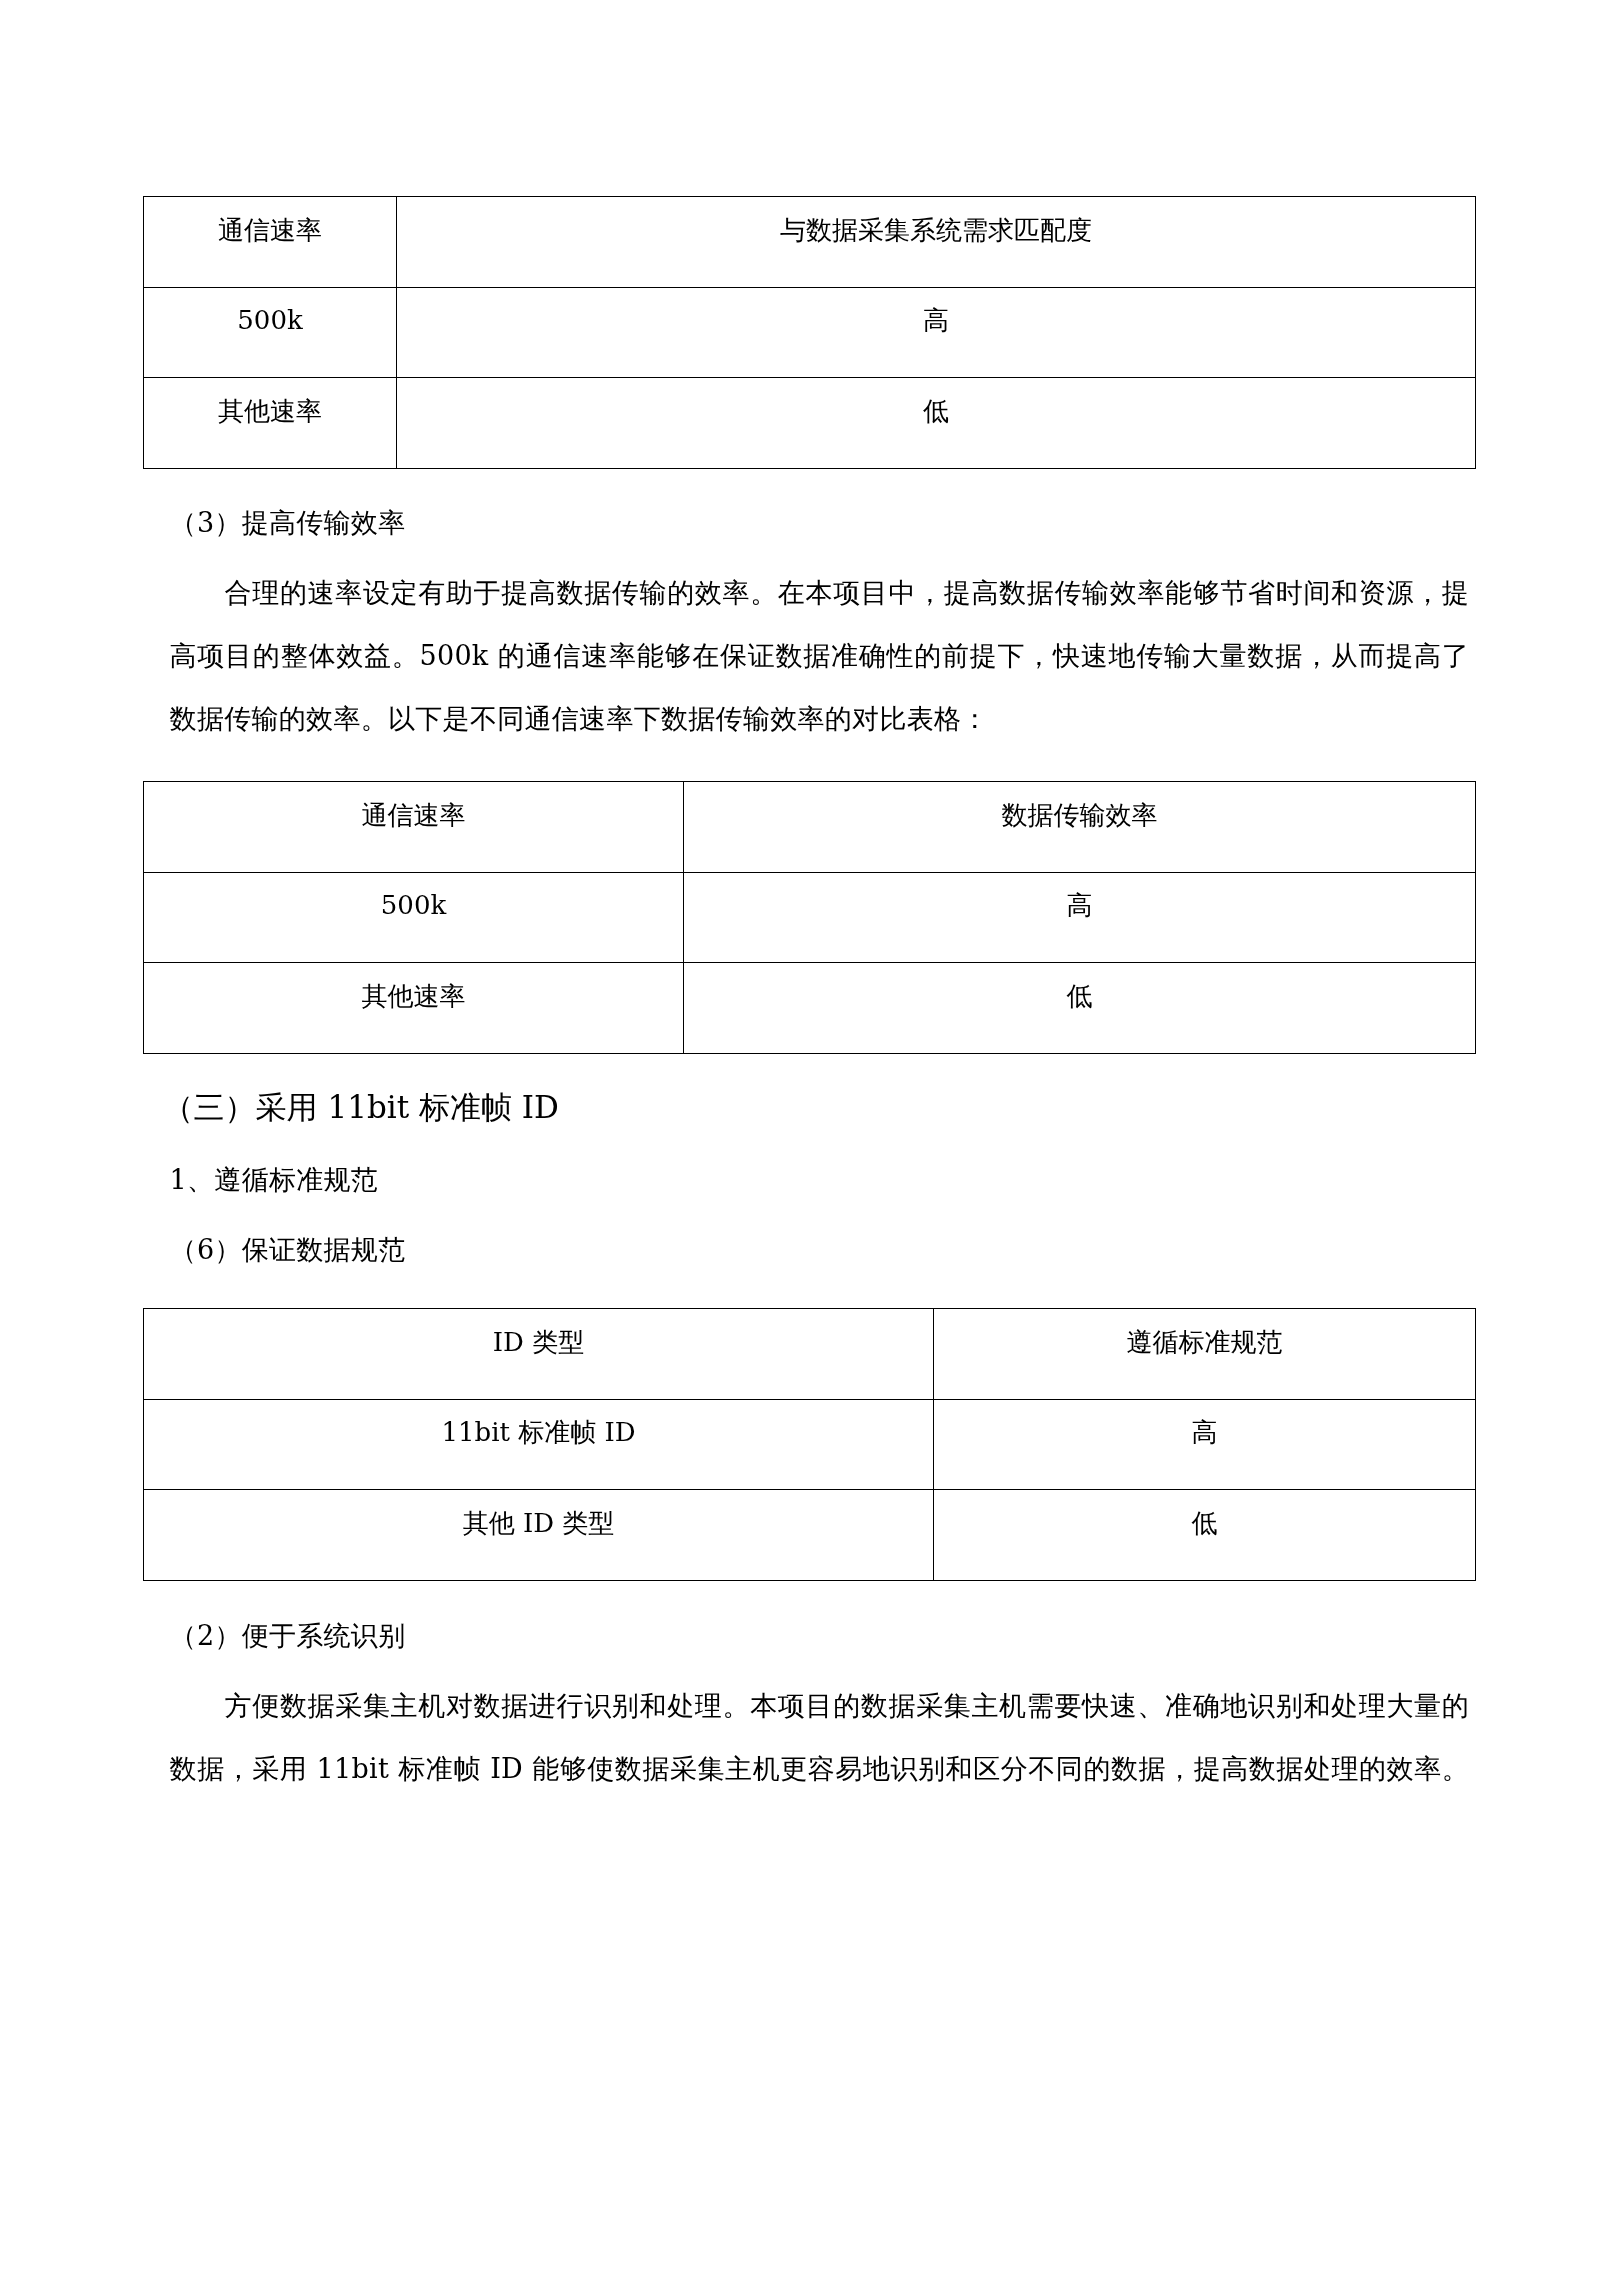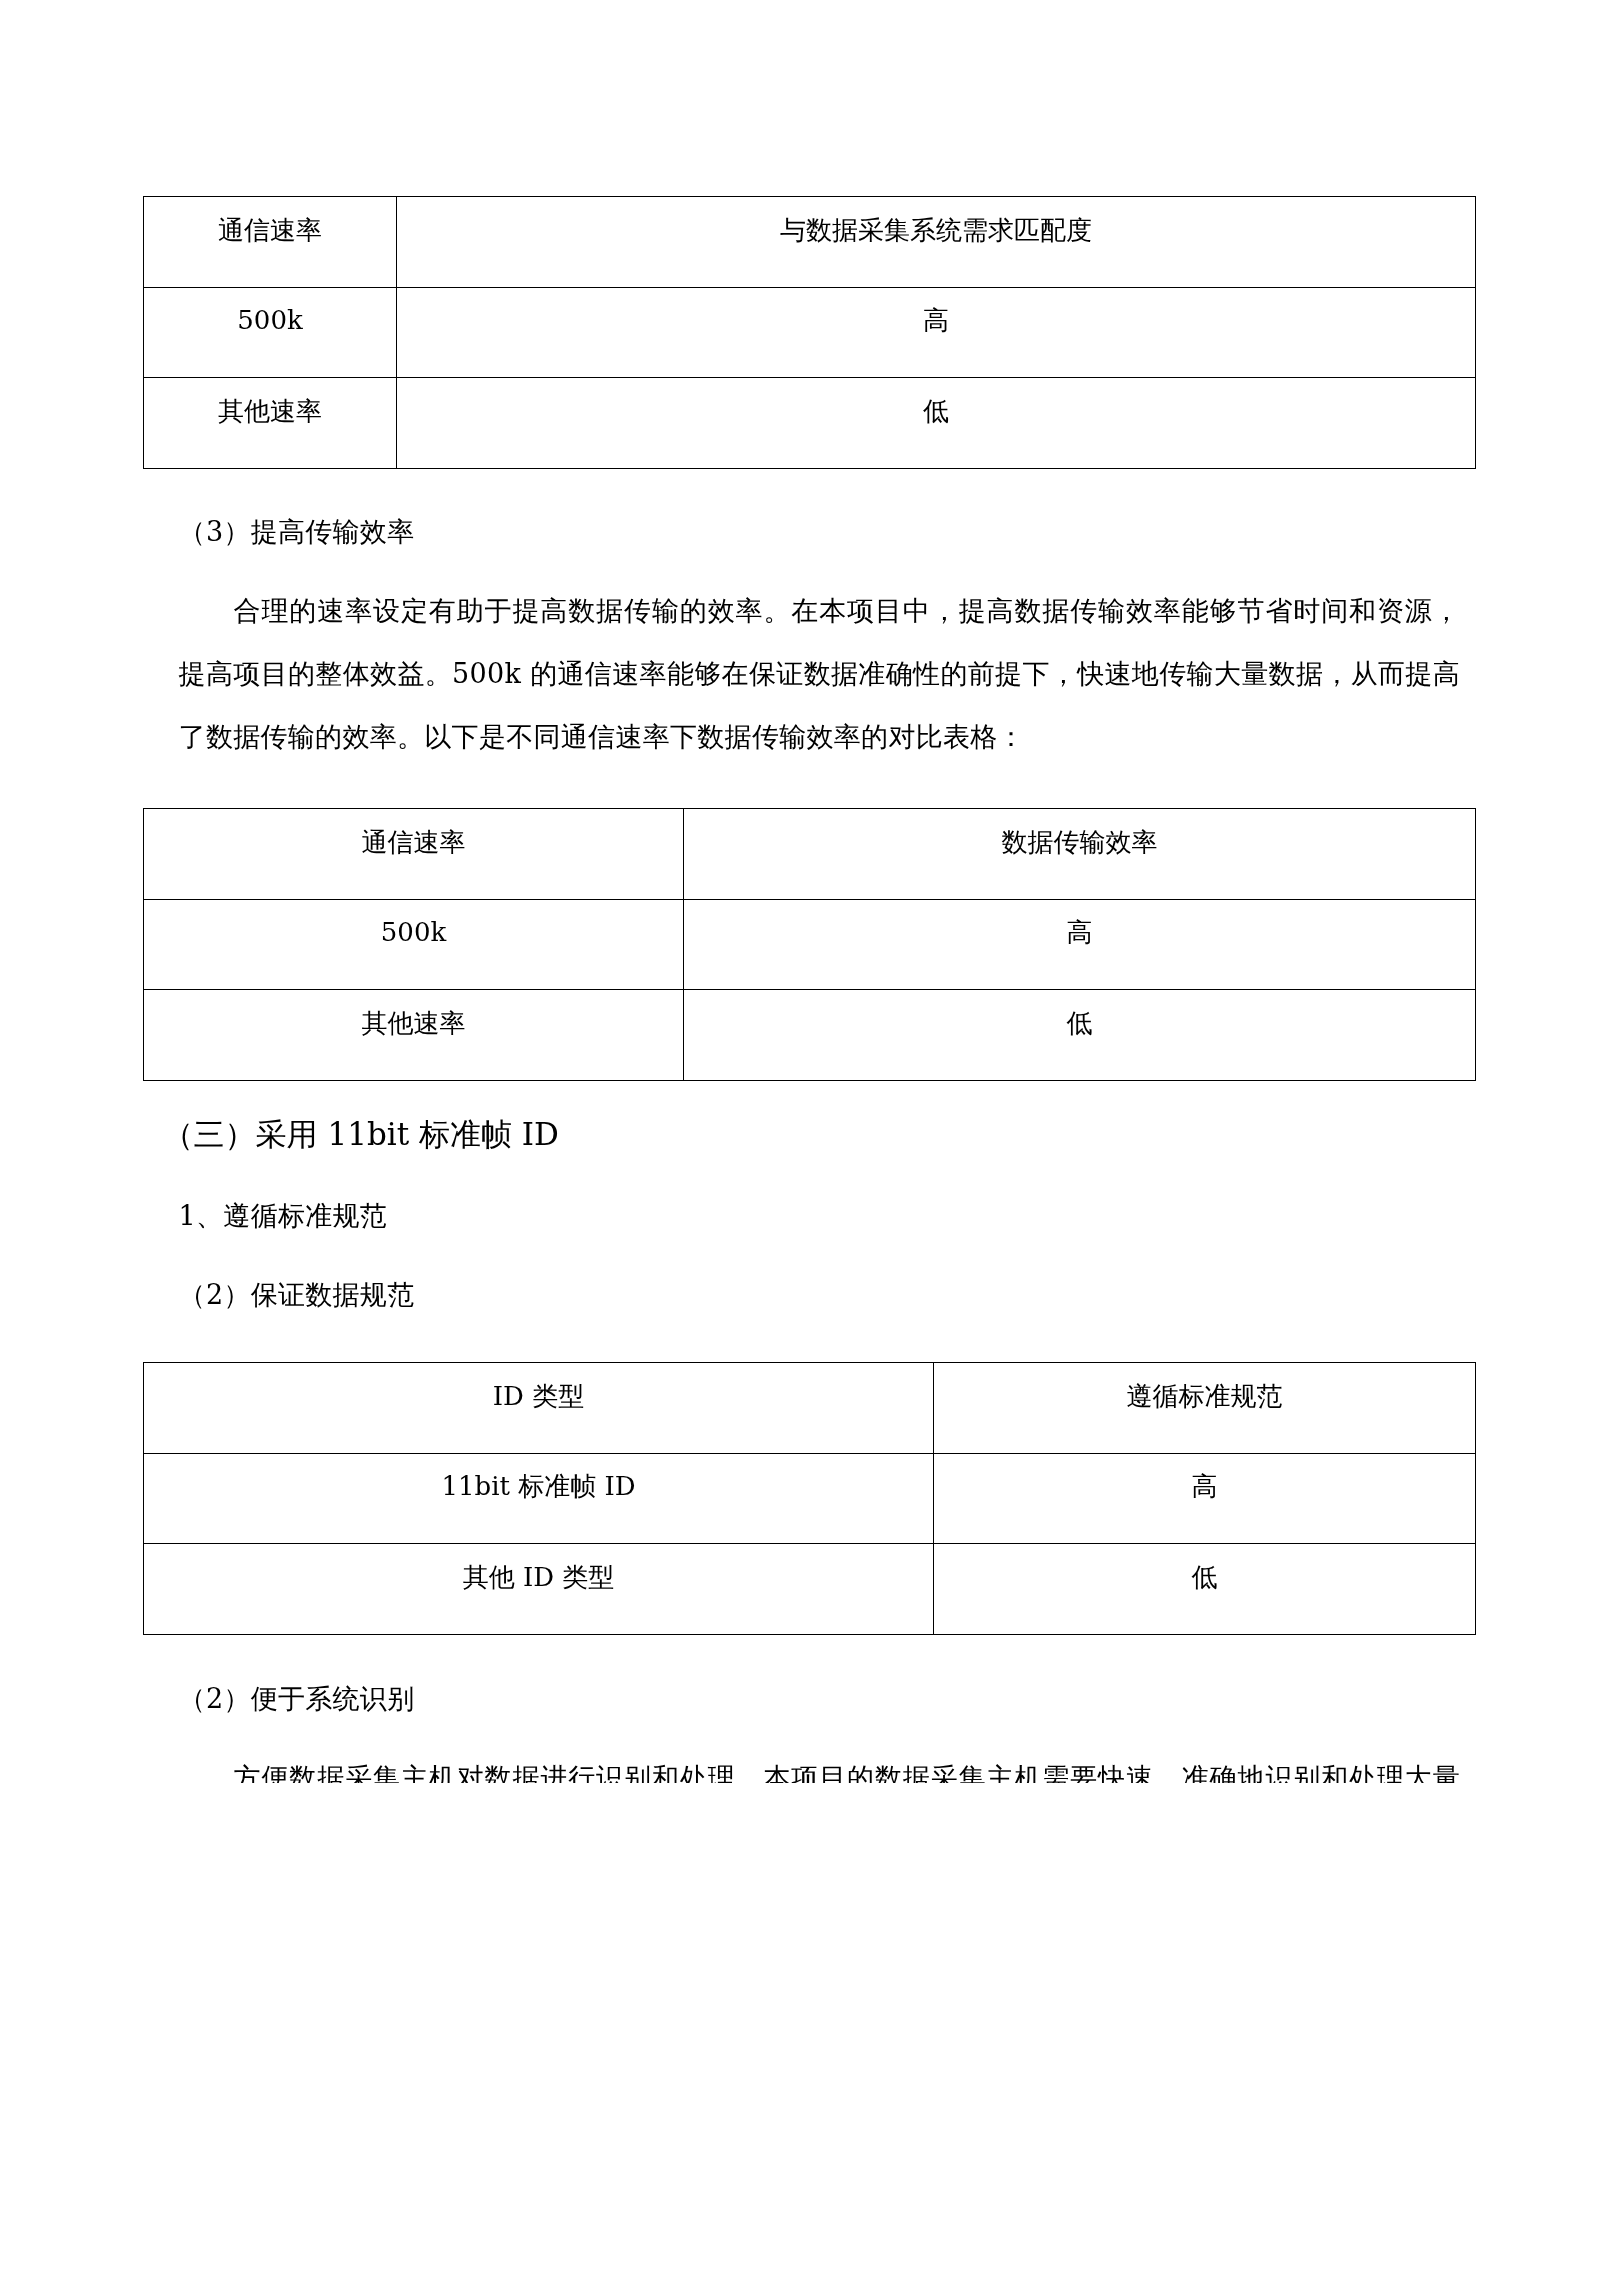"（3）提高传输效率" .para { margin: 16px -> 7px }
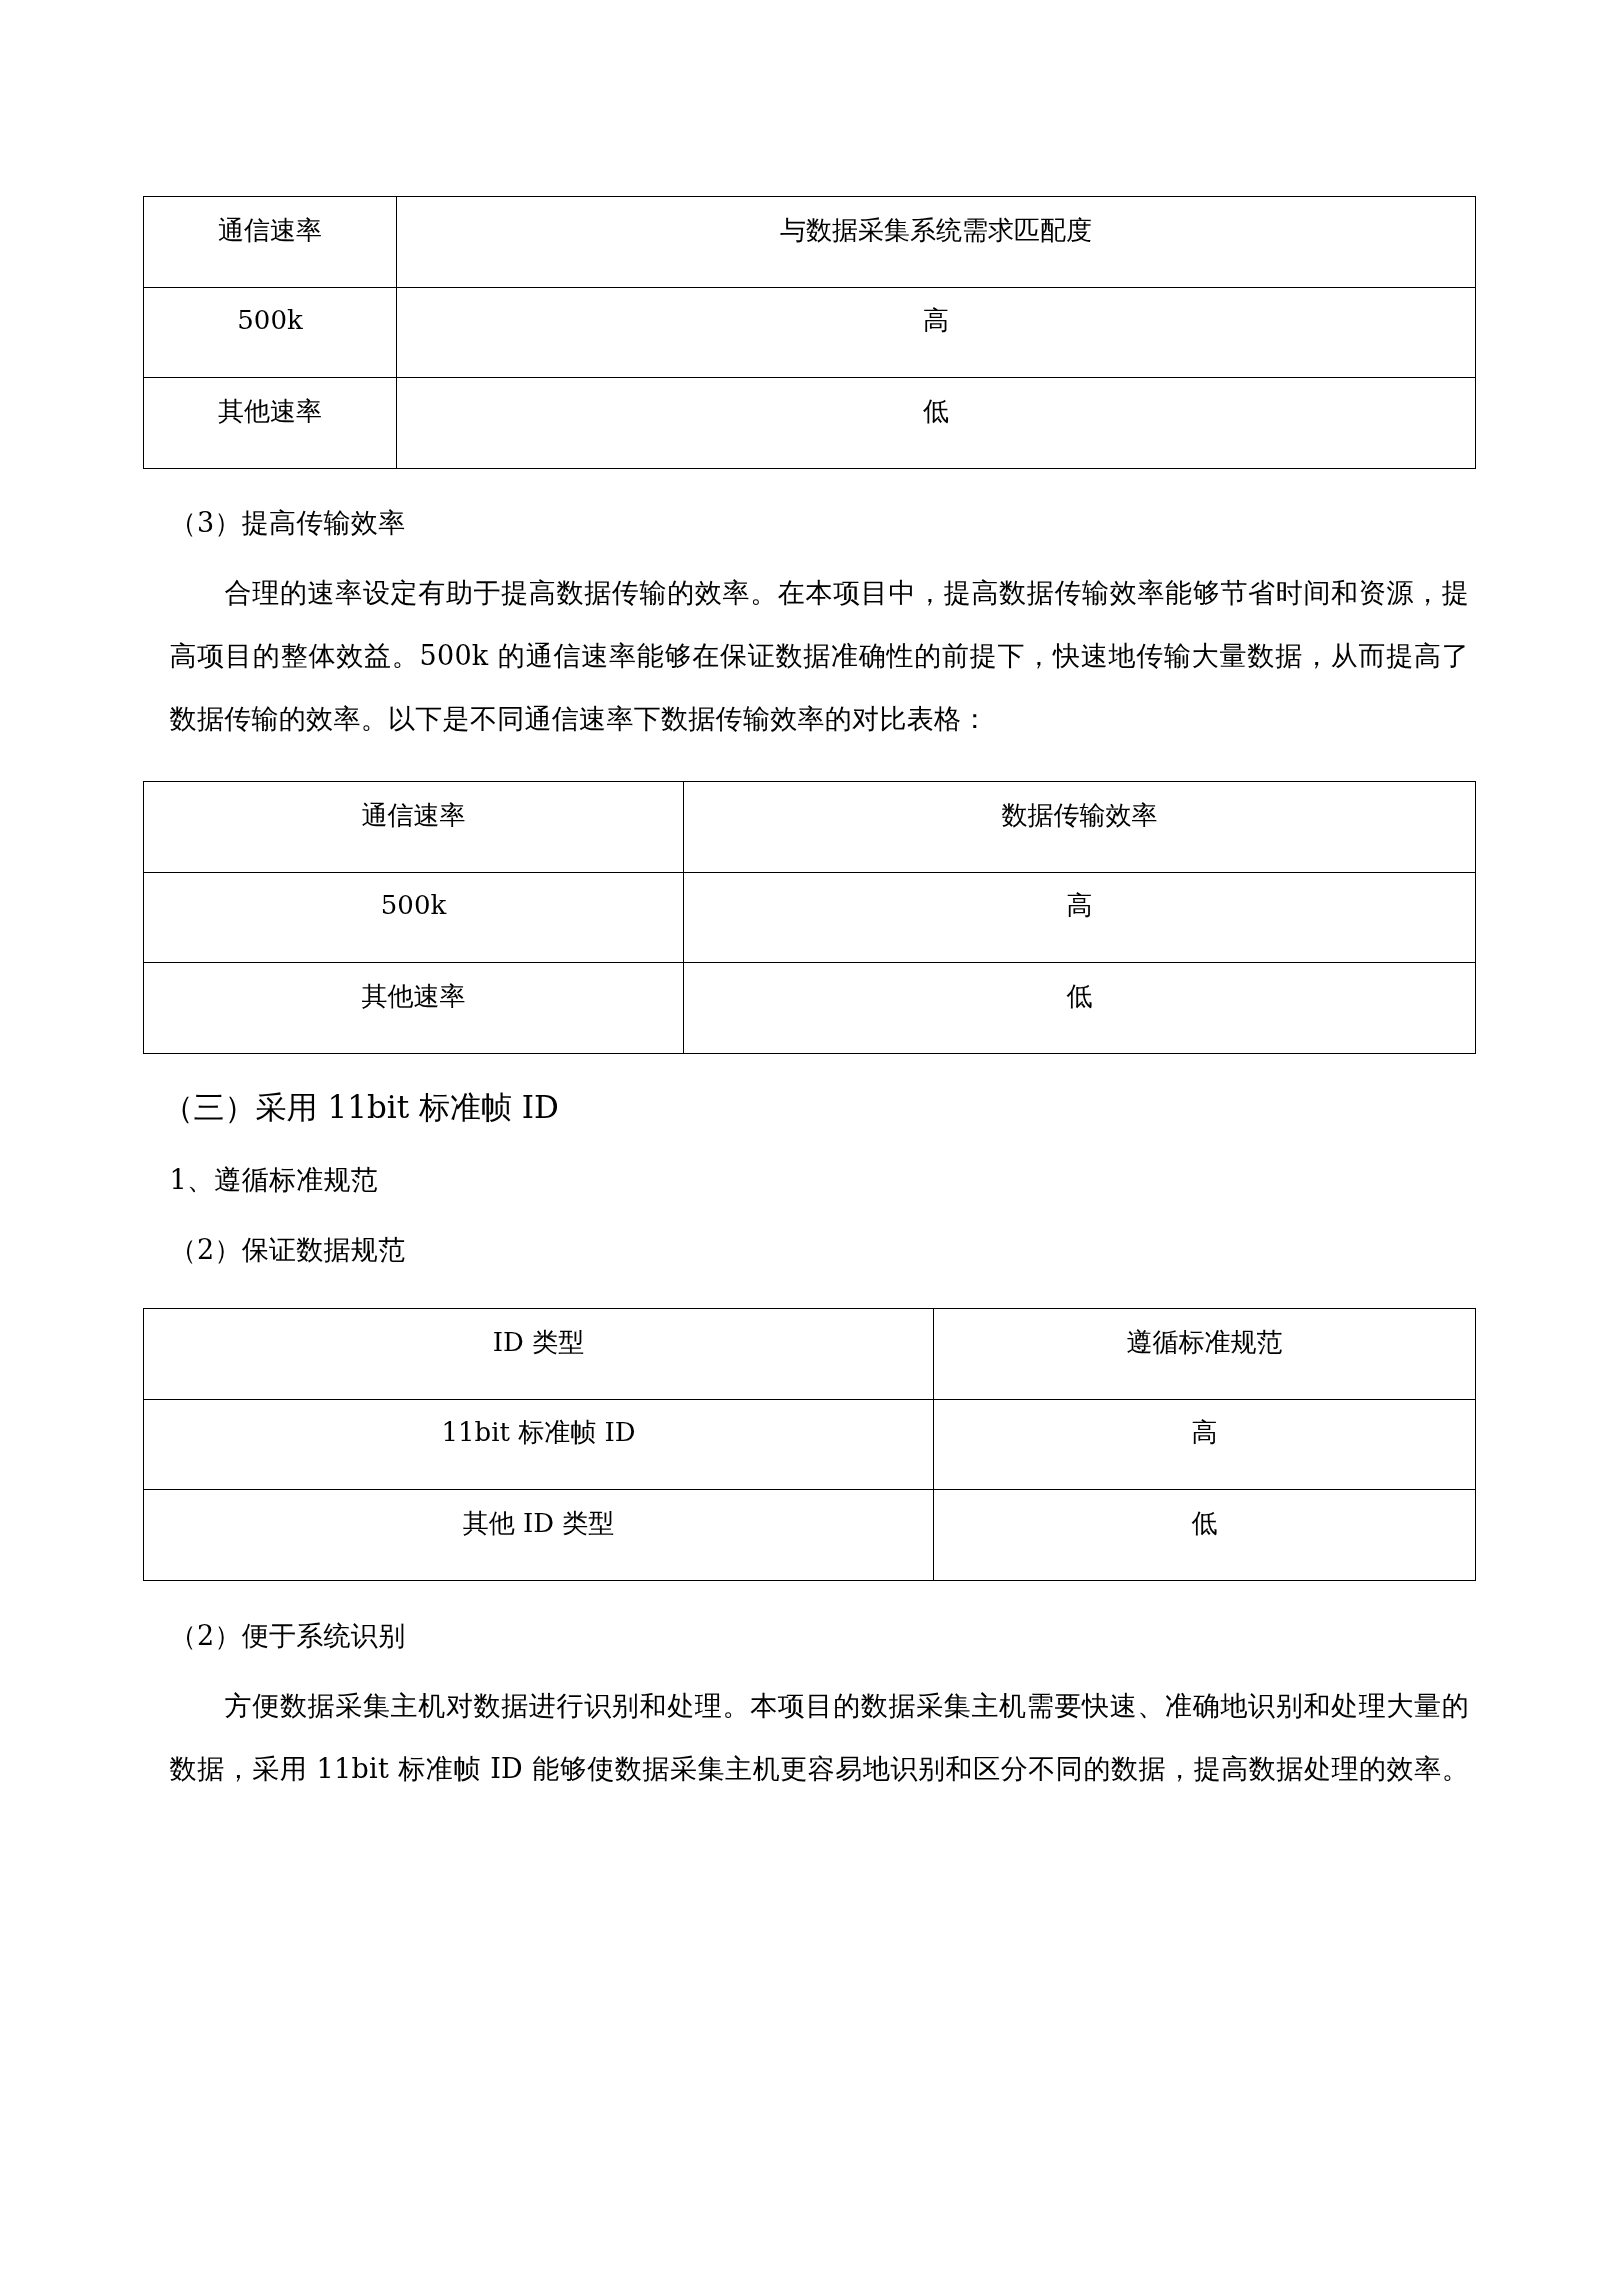"（2）保证数据规范" p.para { text: 2 -> 6 }
